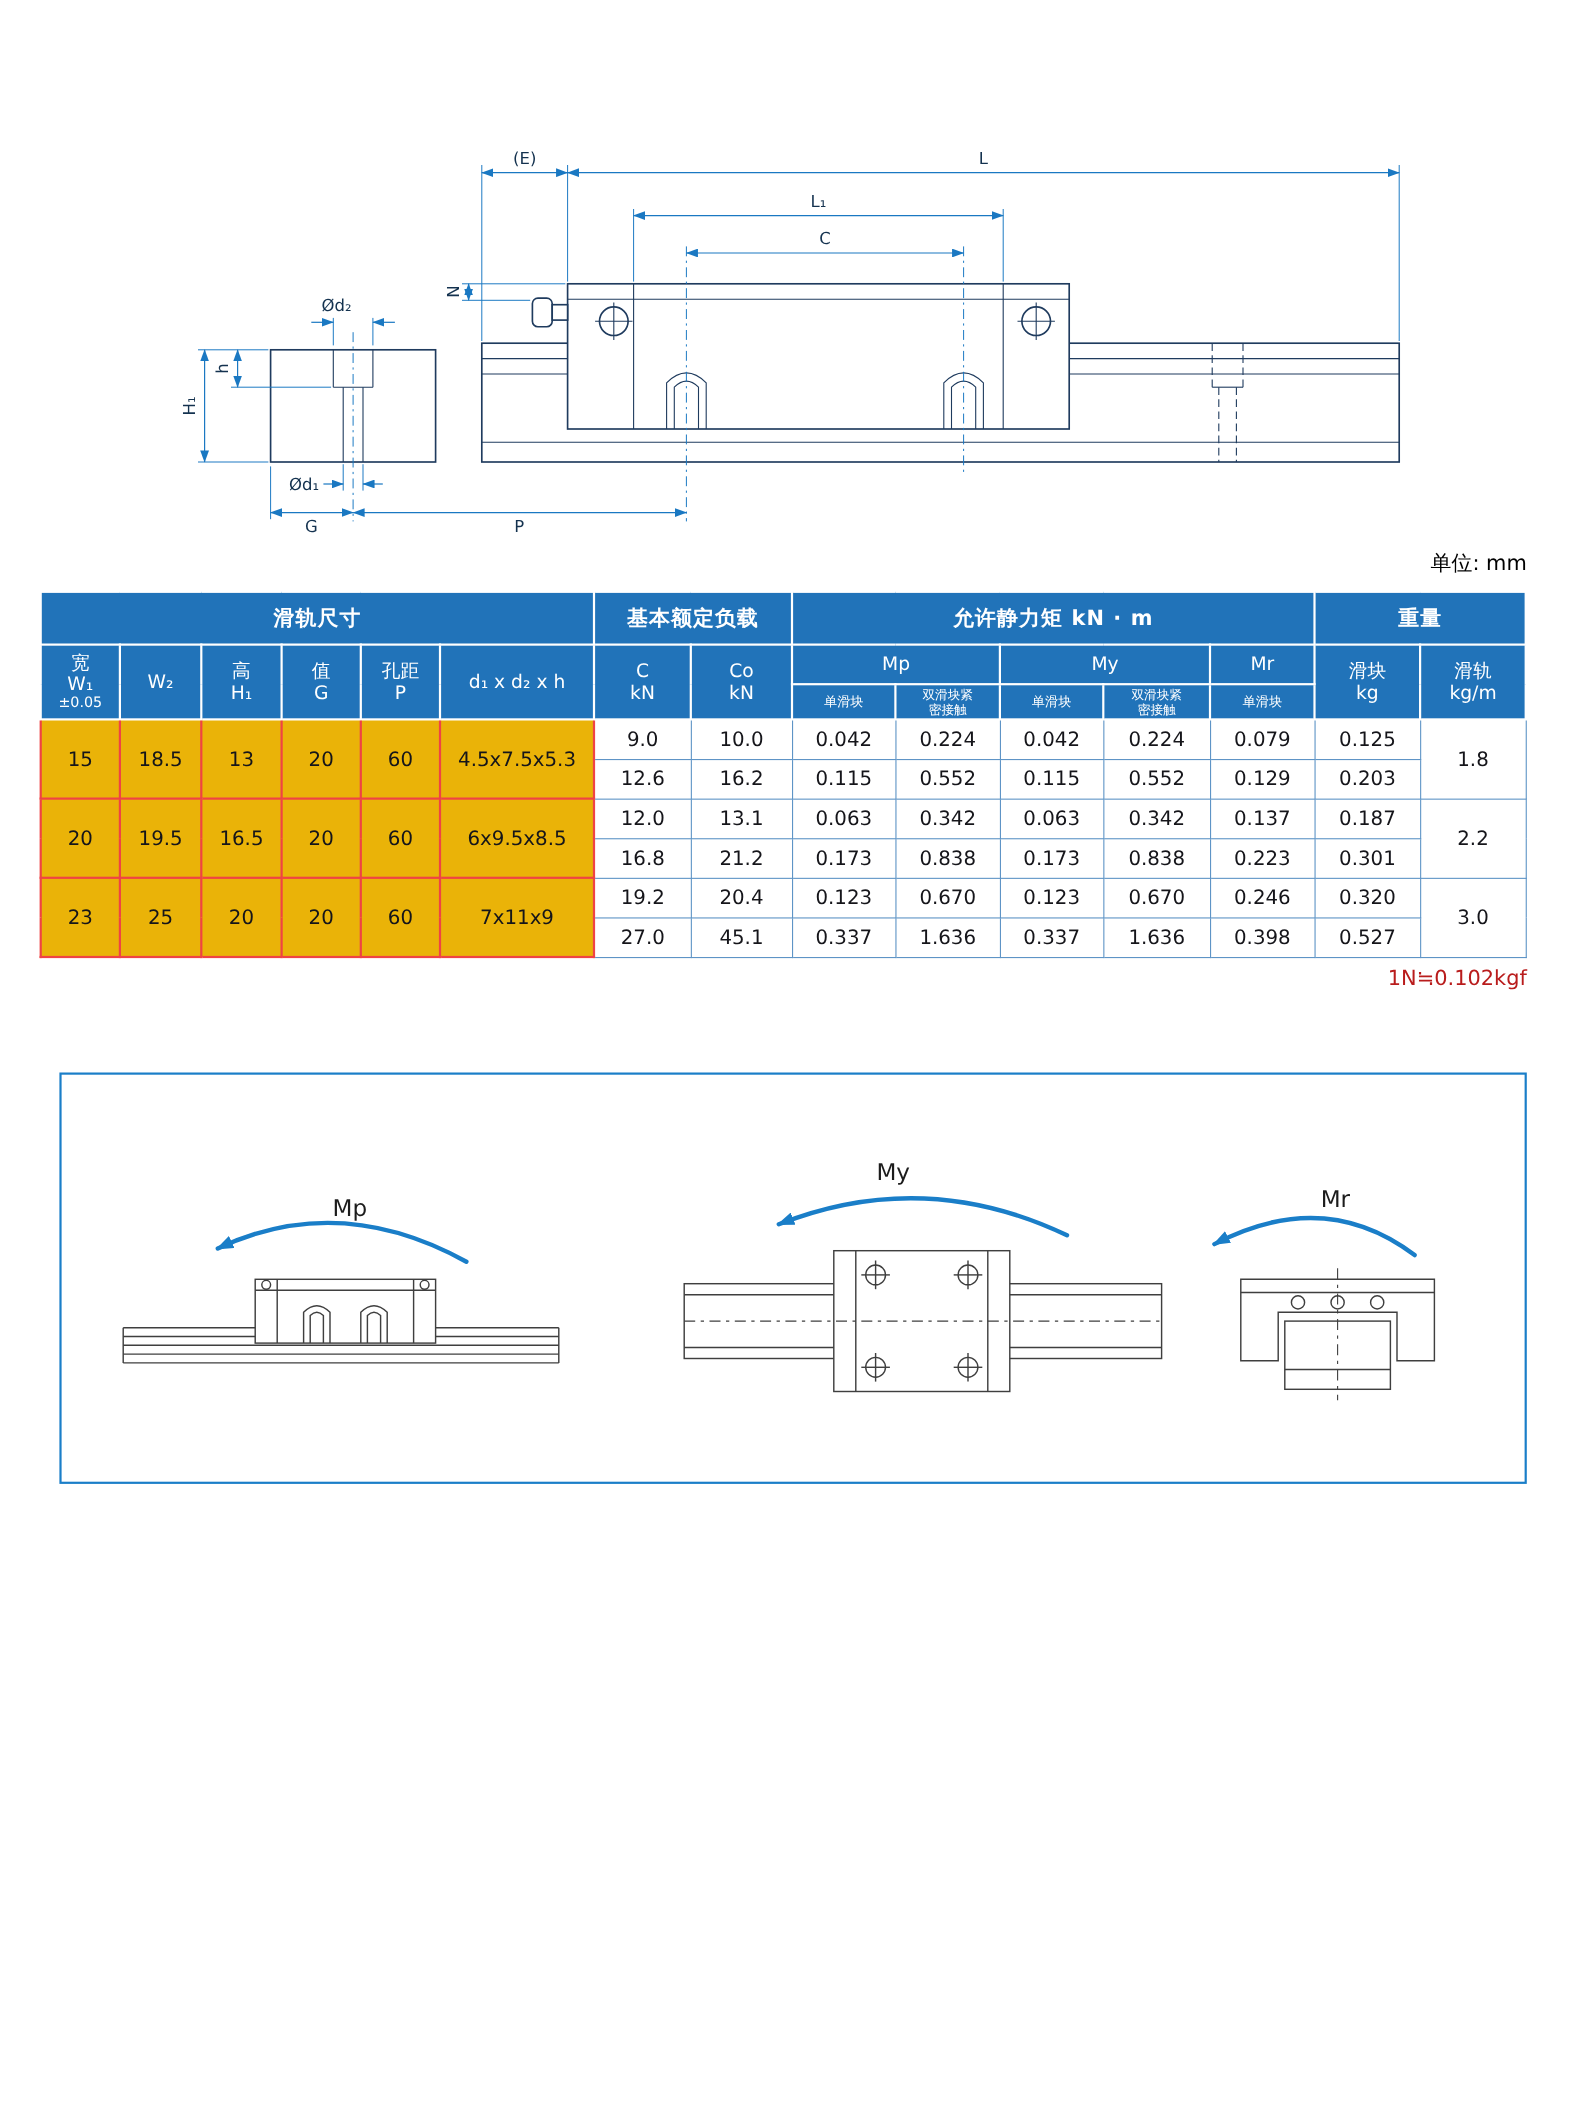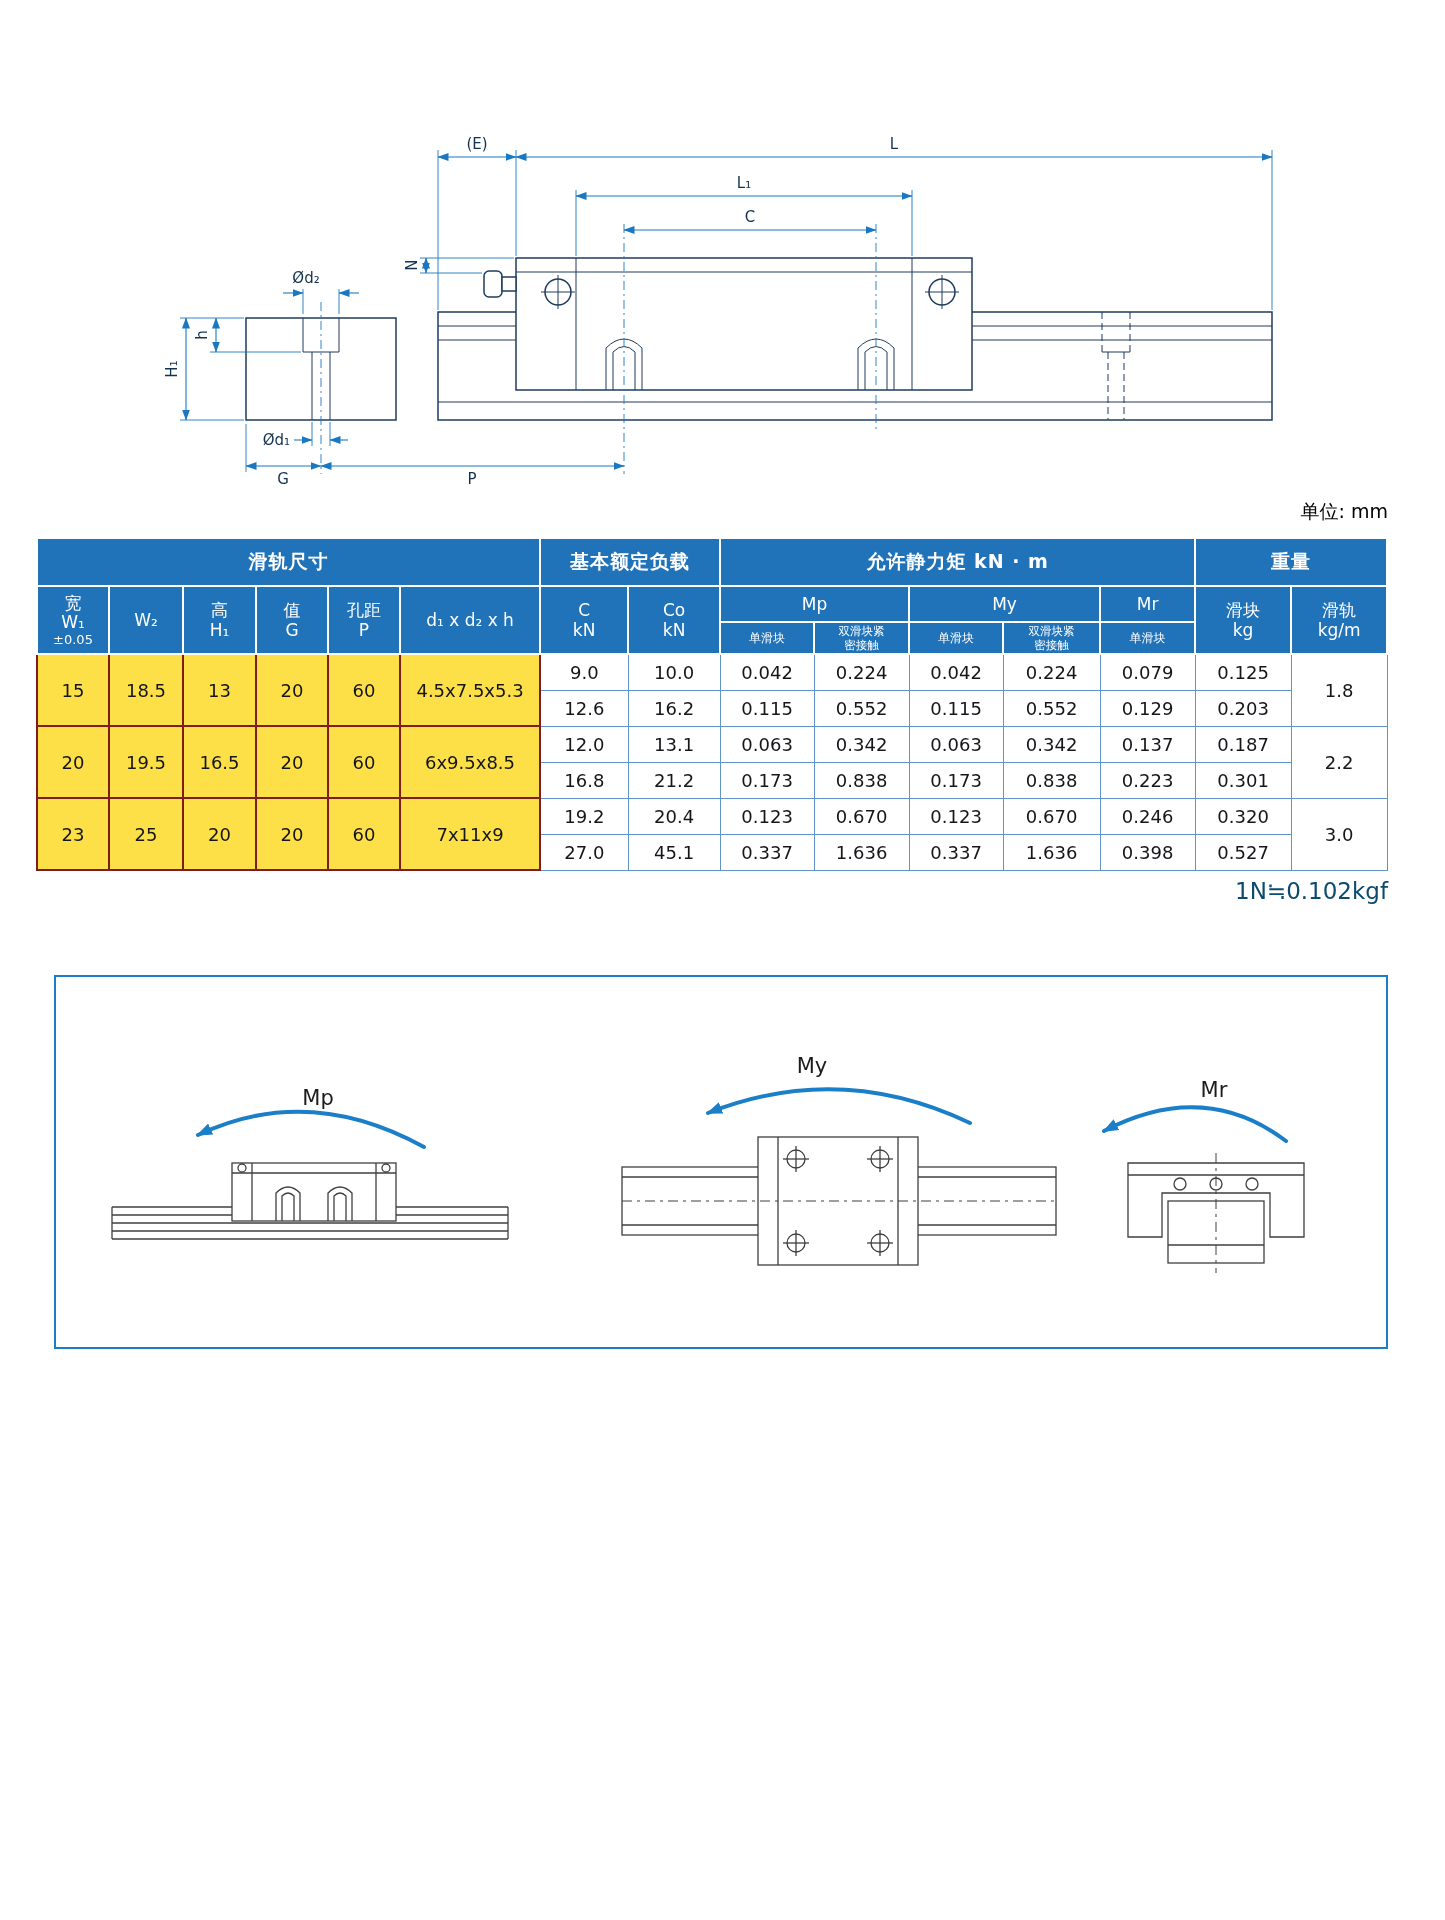"15" #spec-table td.dim { background: #fde047 -> #eab308; border: 2px solid #7f1d1d -> 2px solid #ef4444 }
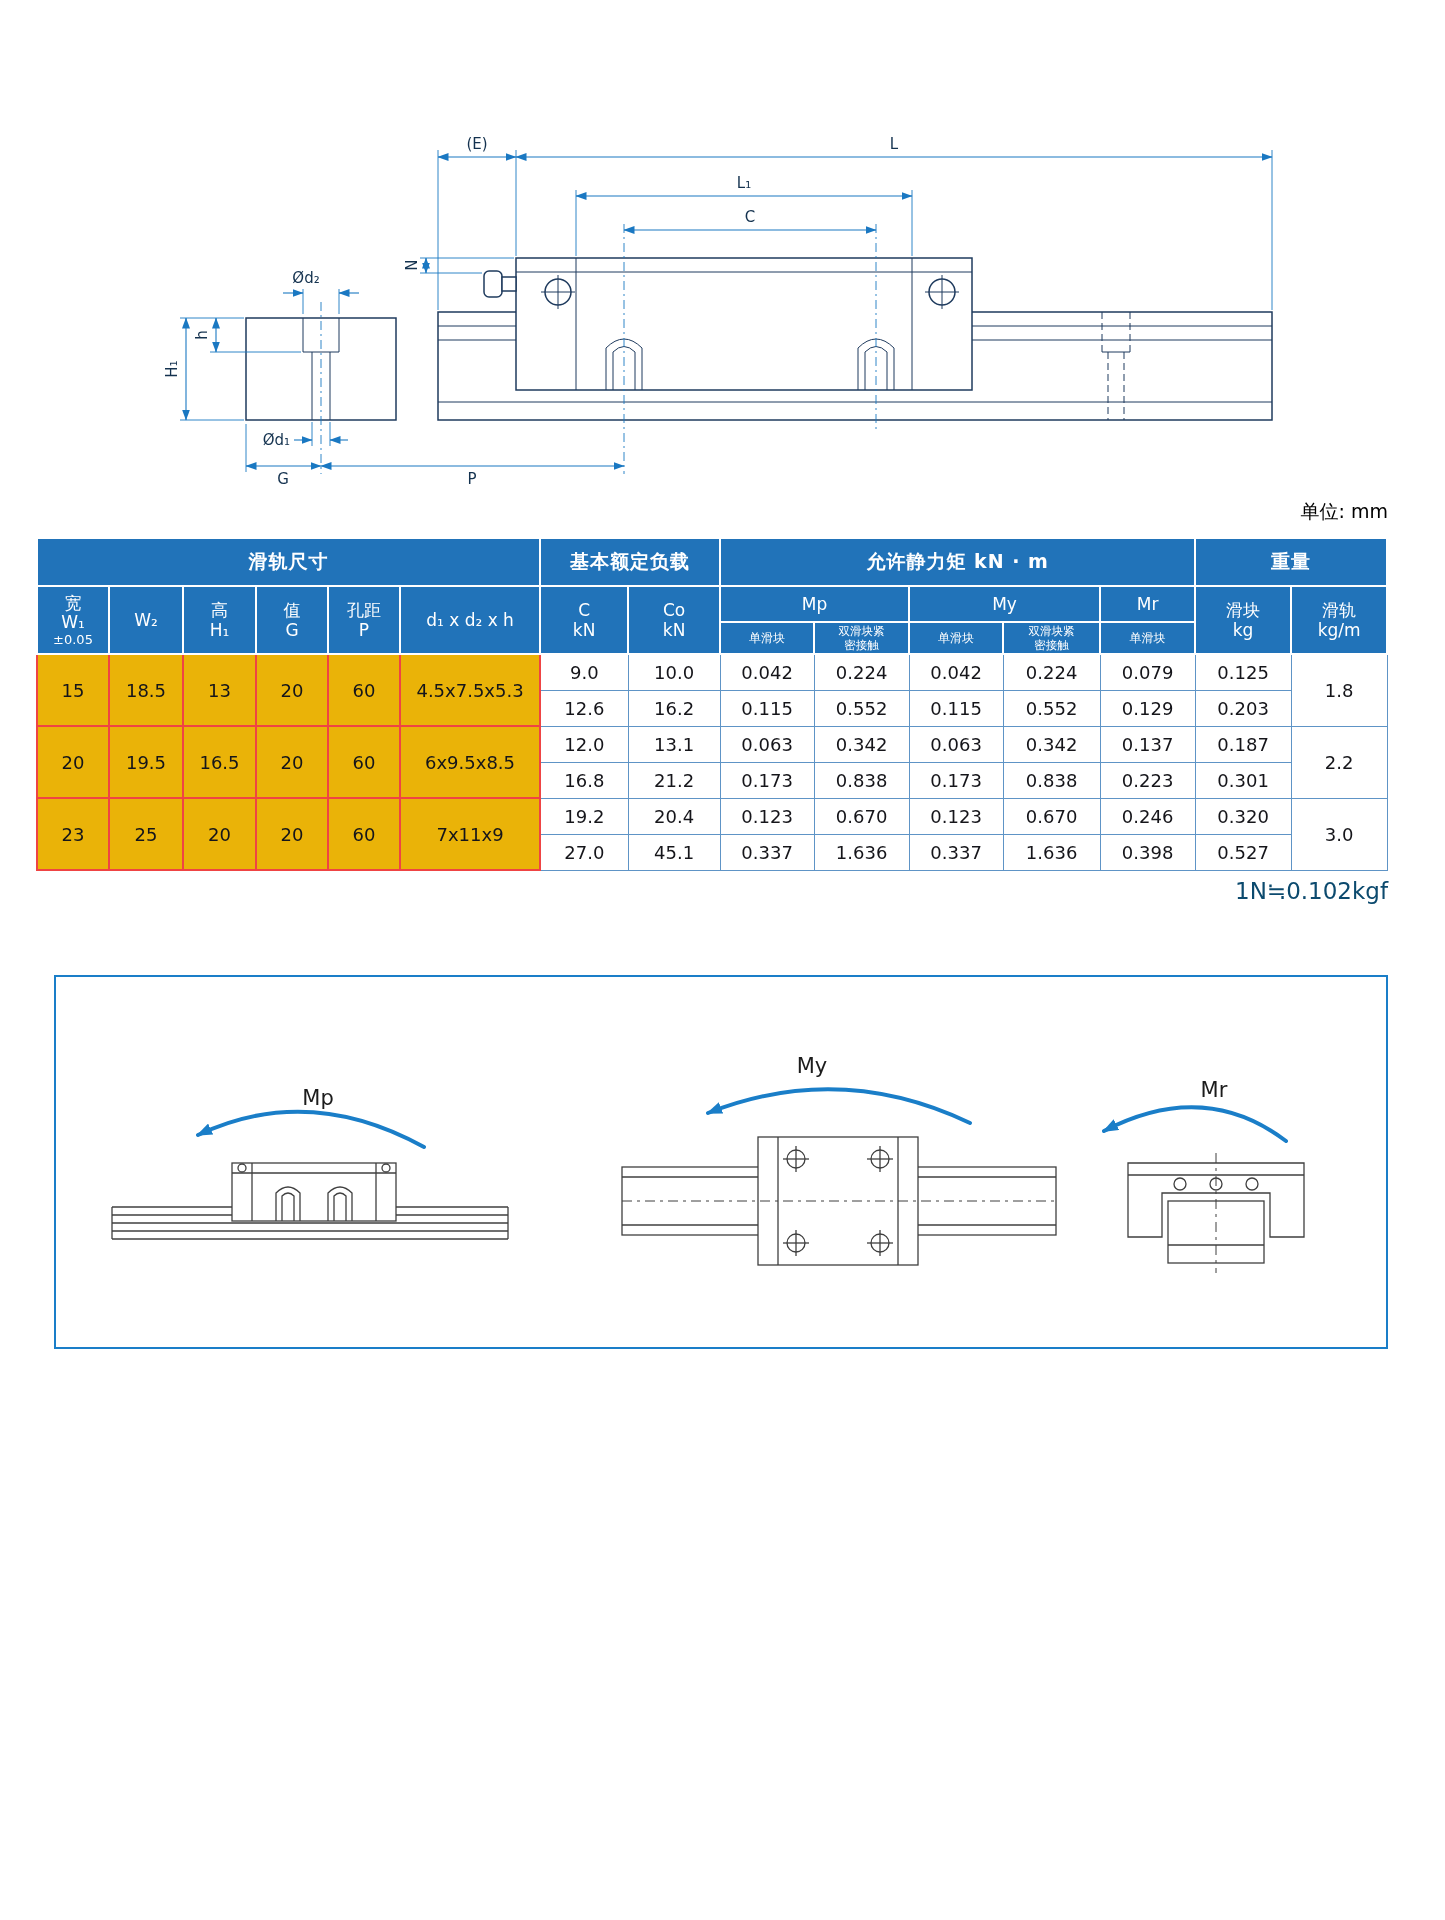"1N≒0.102kgf" #conversion-note { color: #0c4a6e -> #b91c1c; font-size: 23px -> 19px }
